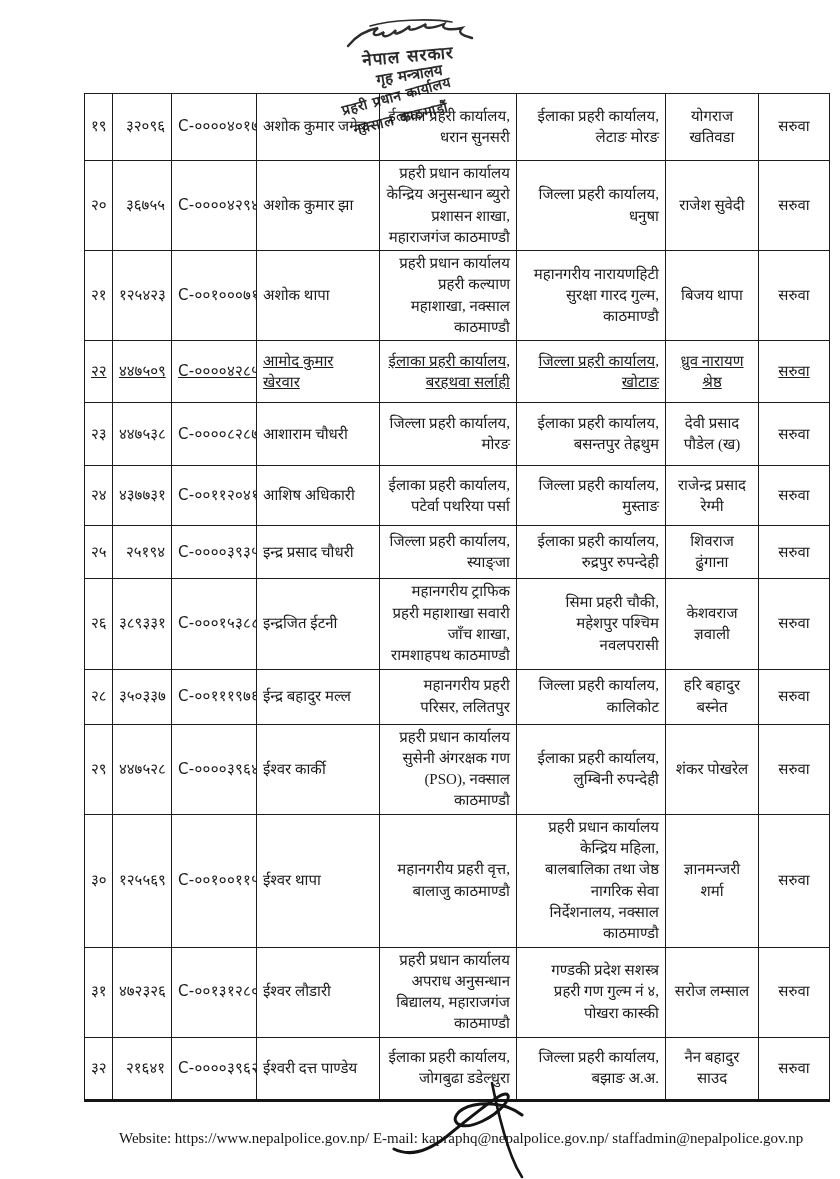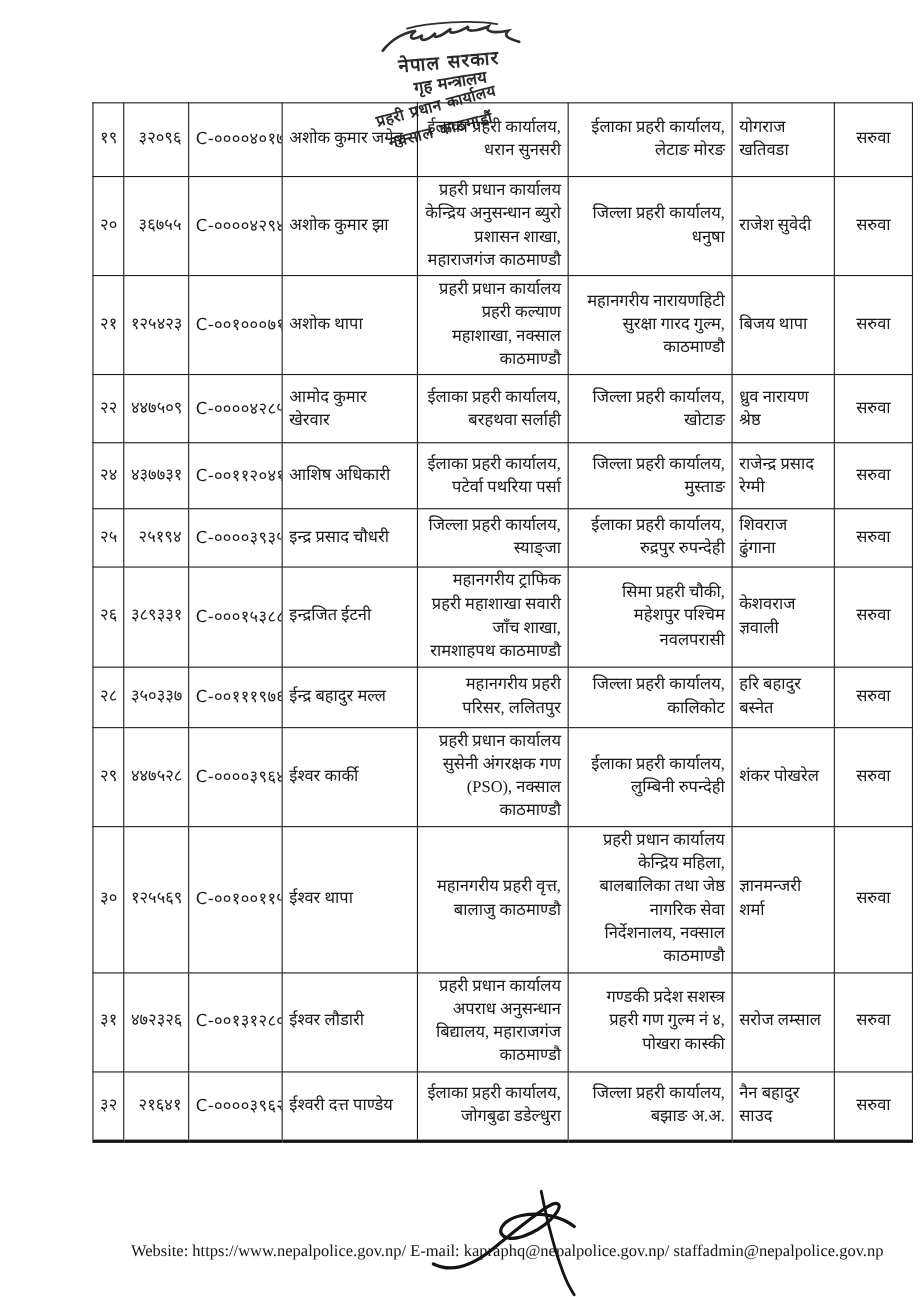"योगराज खतिवडा" .c-rec { text-align: left -> center }
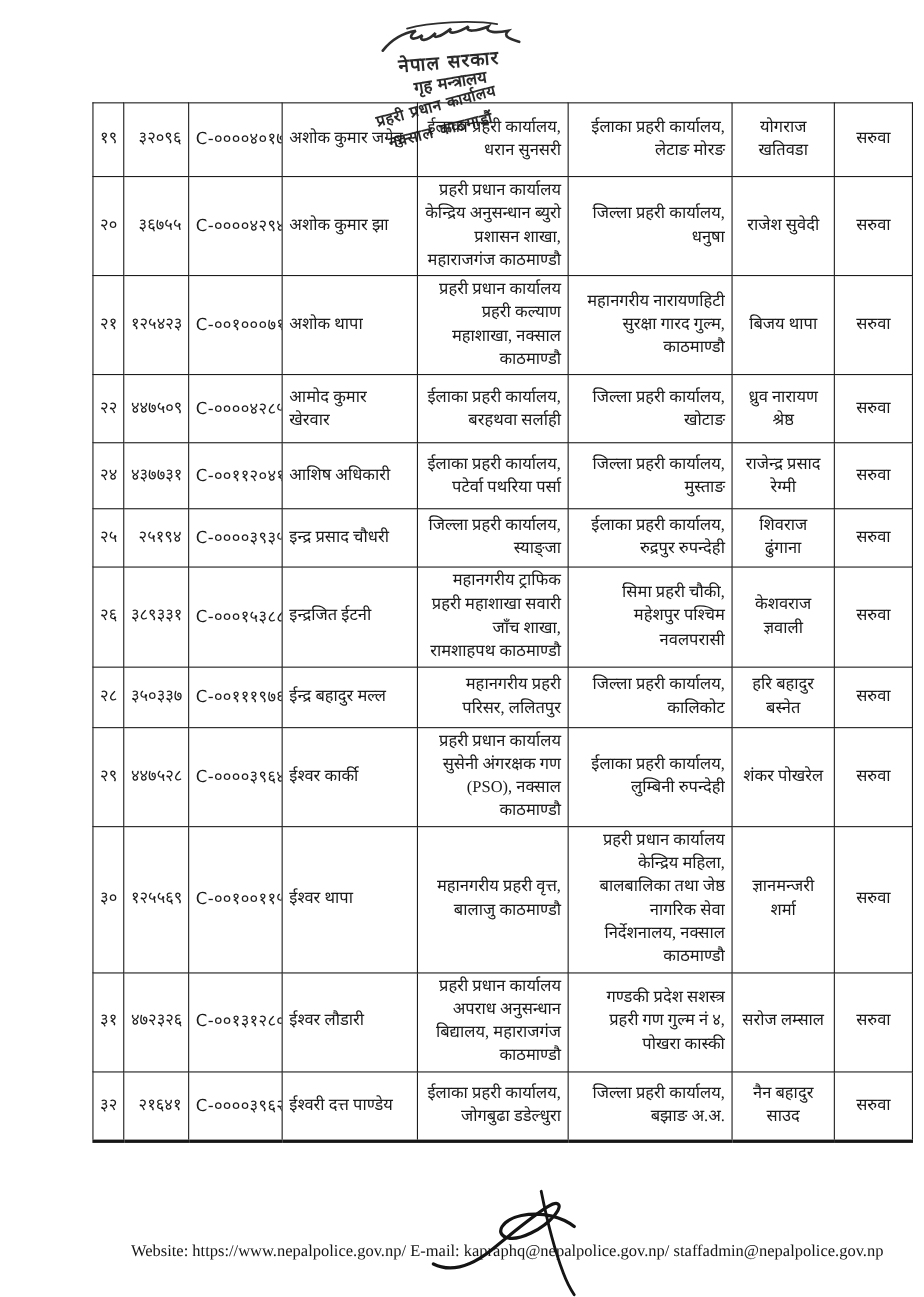"२२" tr { text-decoration: none -> underline }
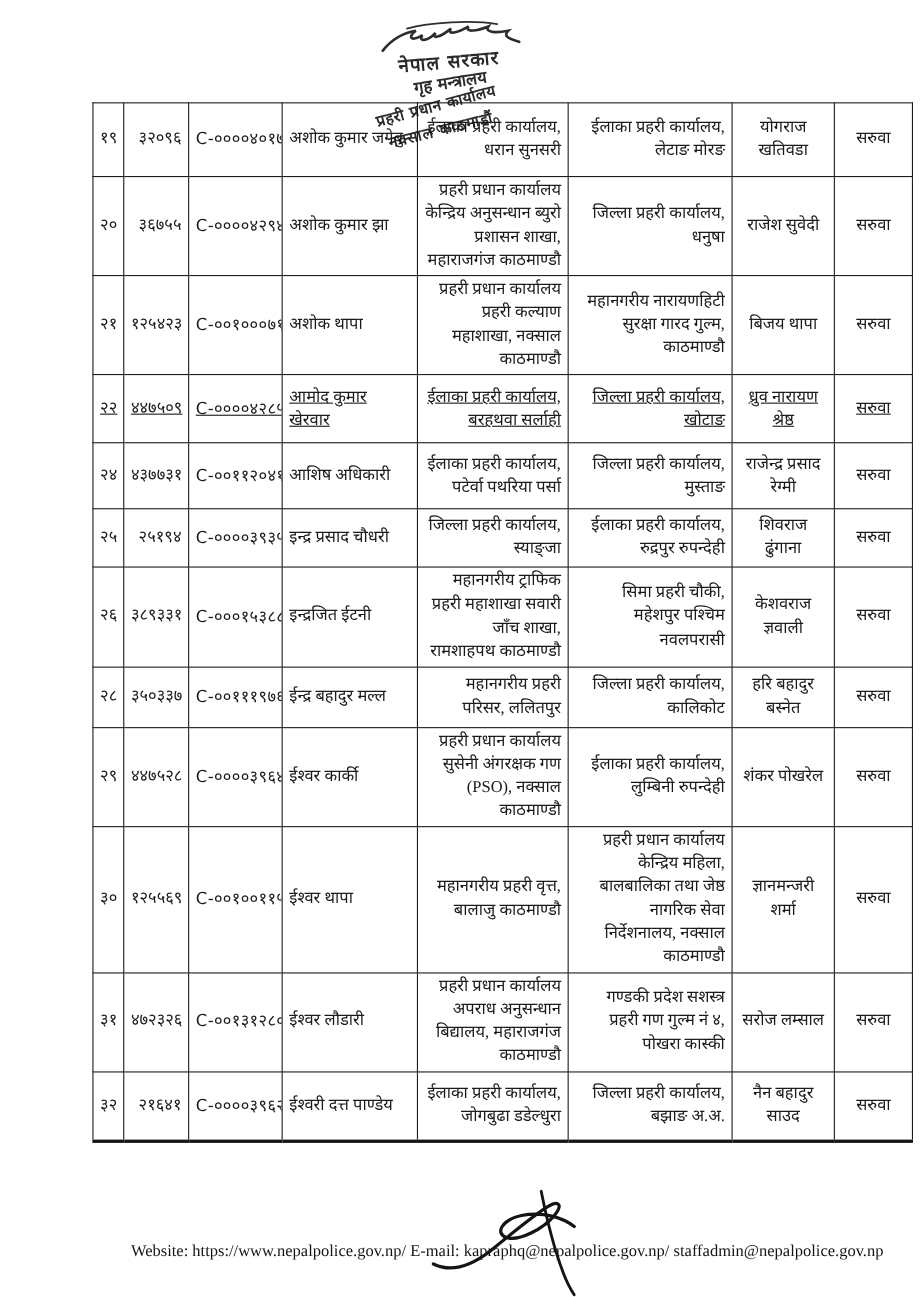"२३" tr { html: none -> <tr> <td>२३</td> <td>४४७५३८</td> <td>C-००००८२८७</td> <td>आशाराम चौधरी</td> <td>जिल्ला प्रहरी कार्यालय, मोरङ</td> <td>ईलाका प्रहरी कार्यालय, बसन्तपुर तेह्रथुम</td> <td>देवी प्रसाद पौडेल (ख)</td> <td>सरुवा</td> </tr> }
